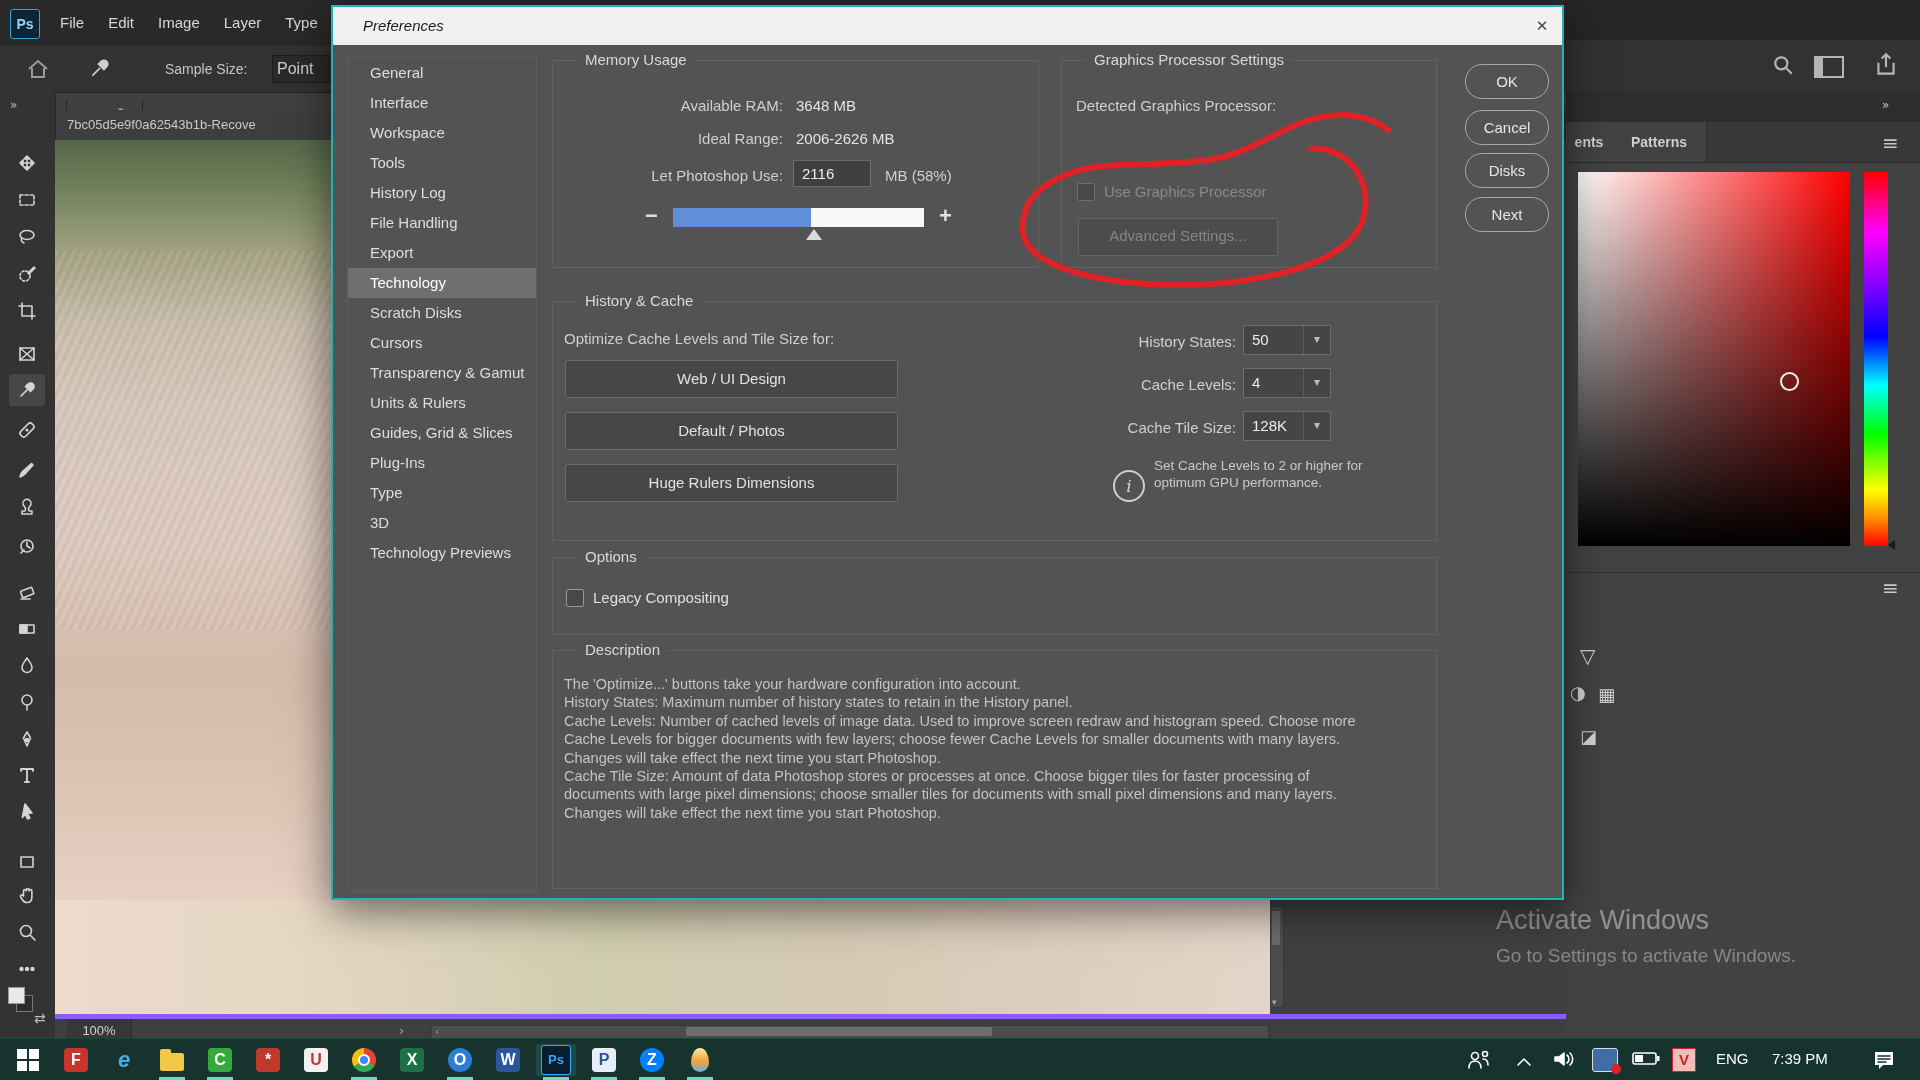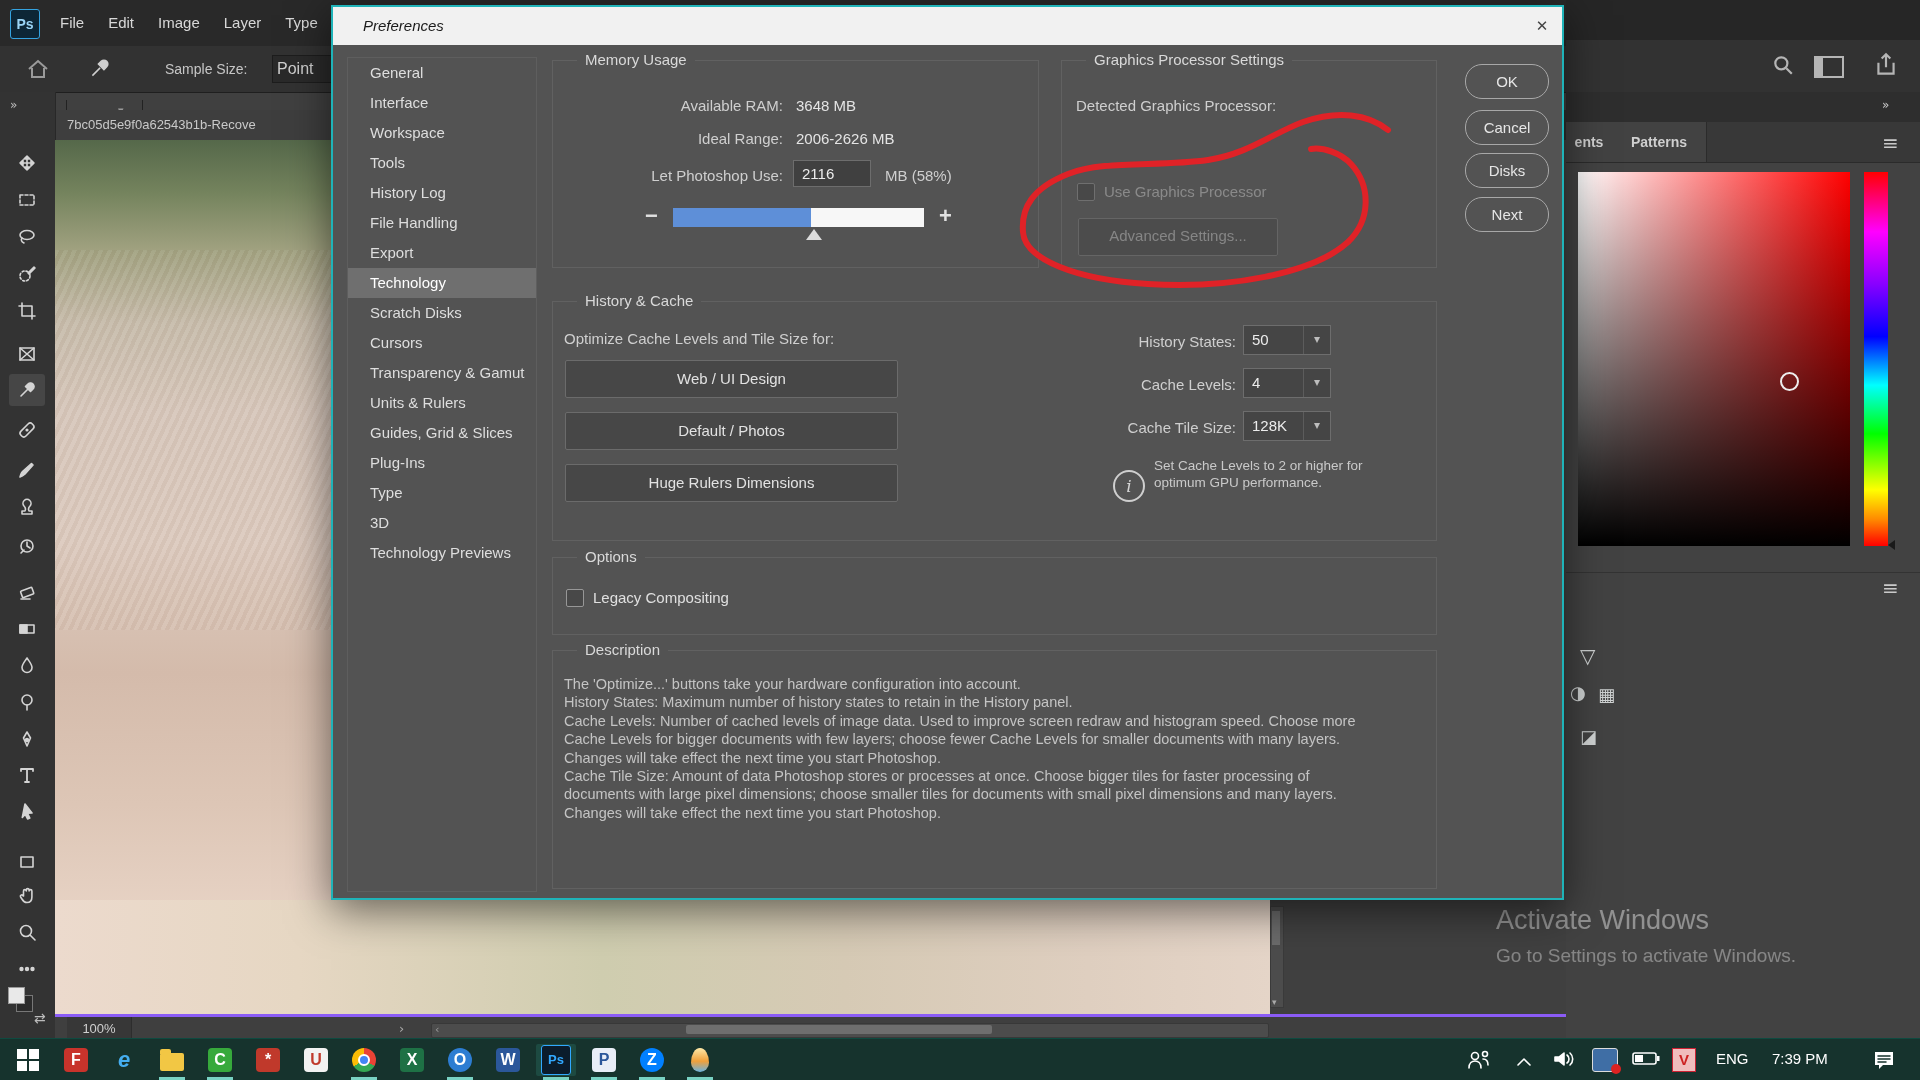"100%" #statusbar { border-top: 3px solid #8b5cf6 -> 5px solid #8b5cf6 }
